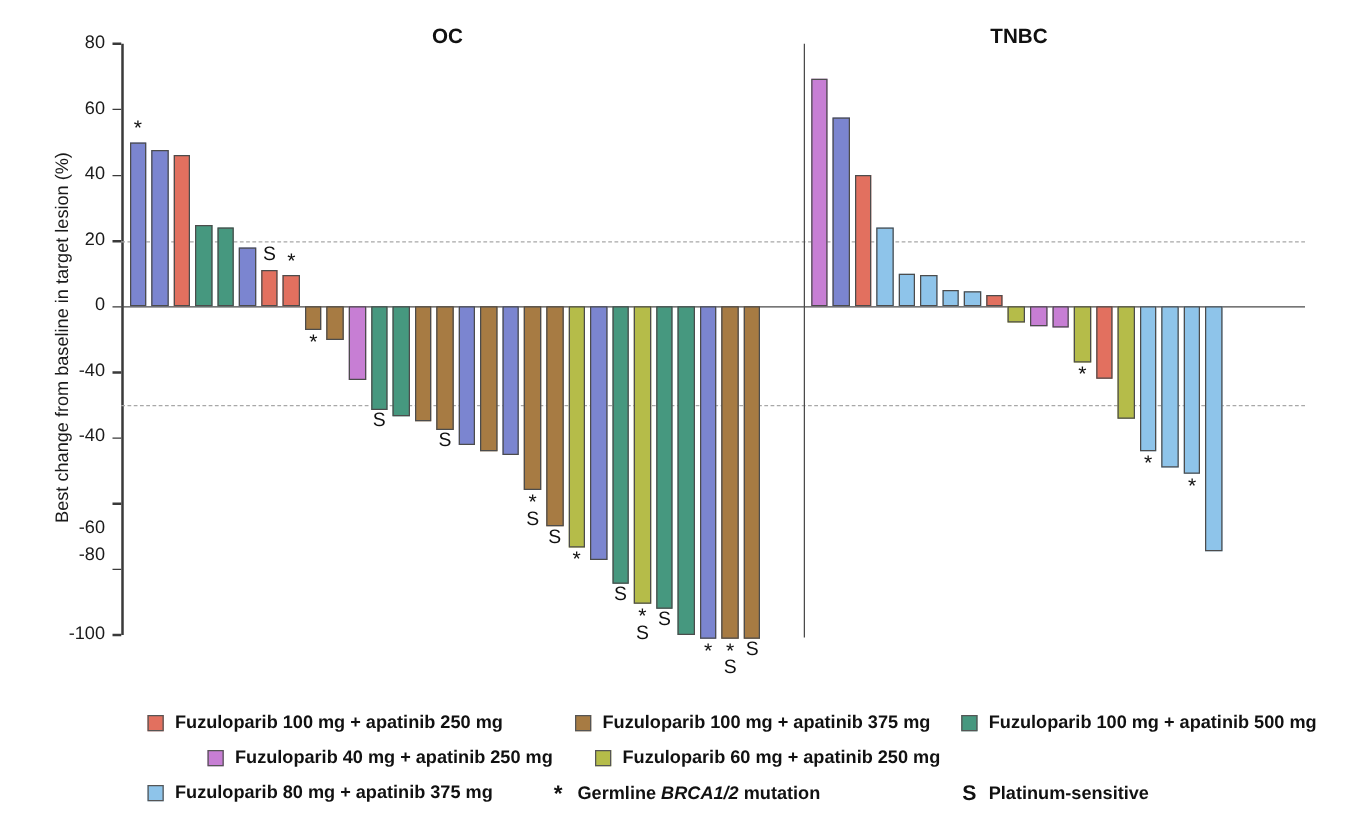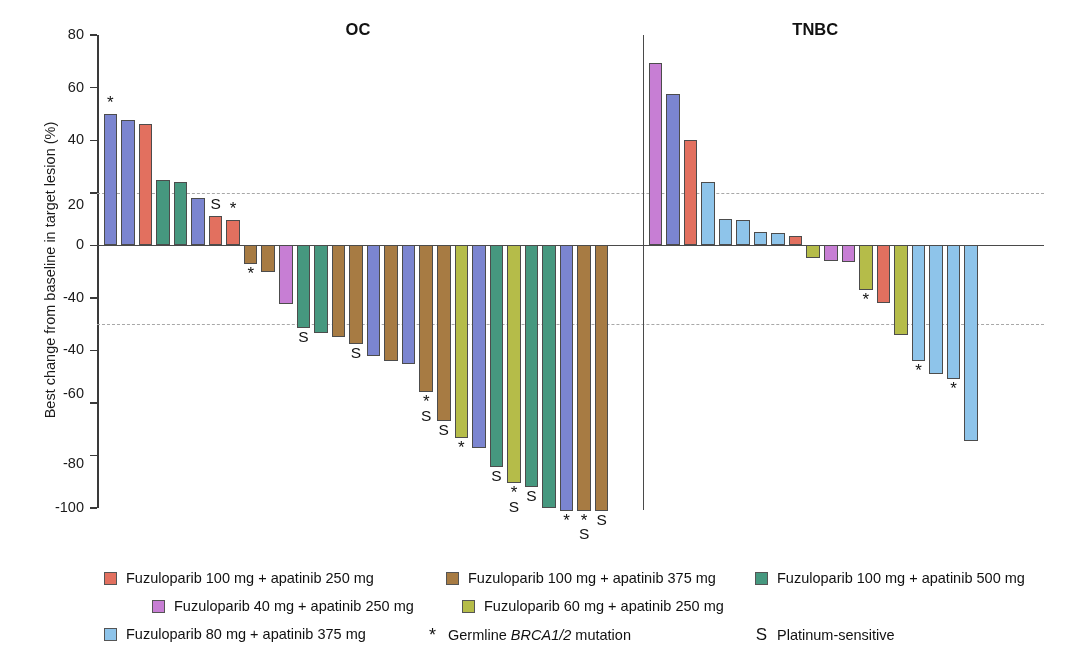"20" div.tick-label-box { margin-top: 12px -> none }
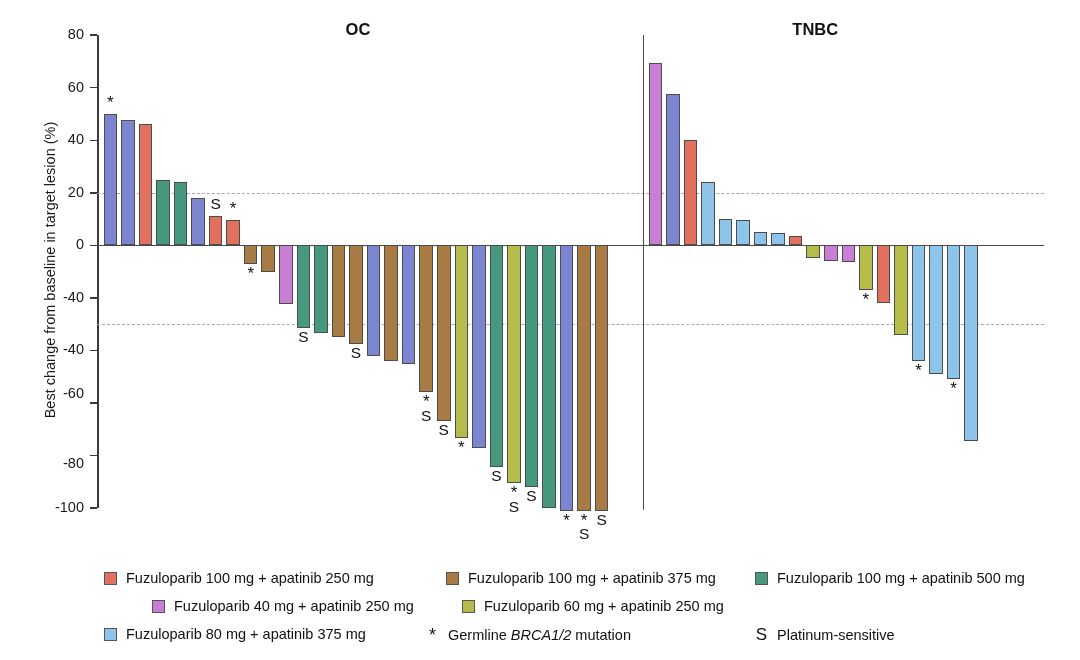"-60" div.tick-label-box { top: 385px -> 414px }
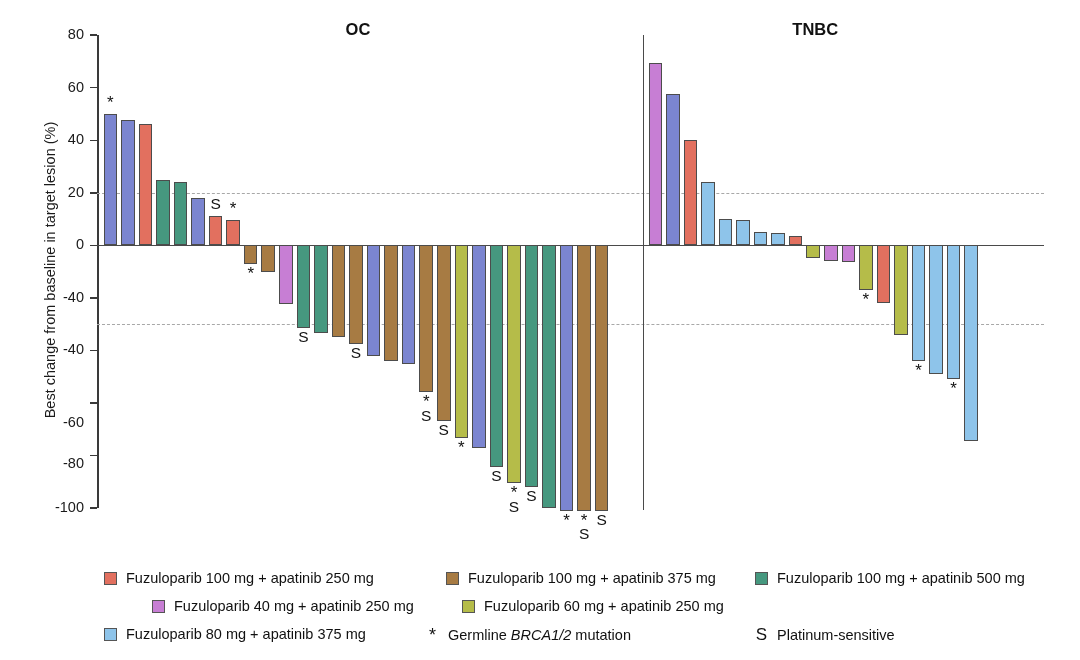"-80" div.tick-label-box { top: 455px -> 436px }
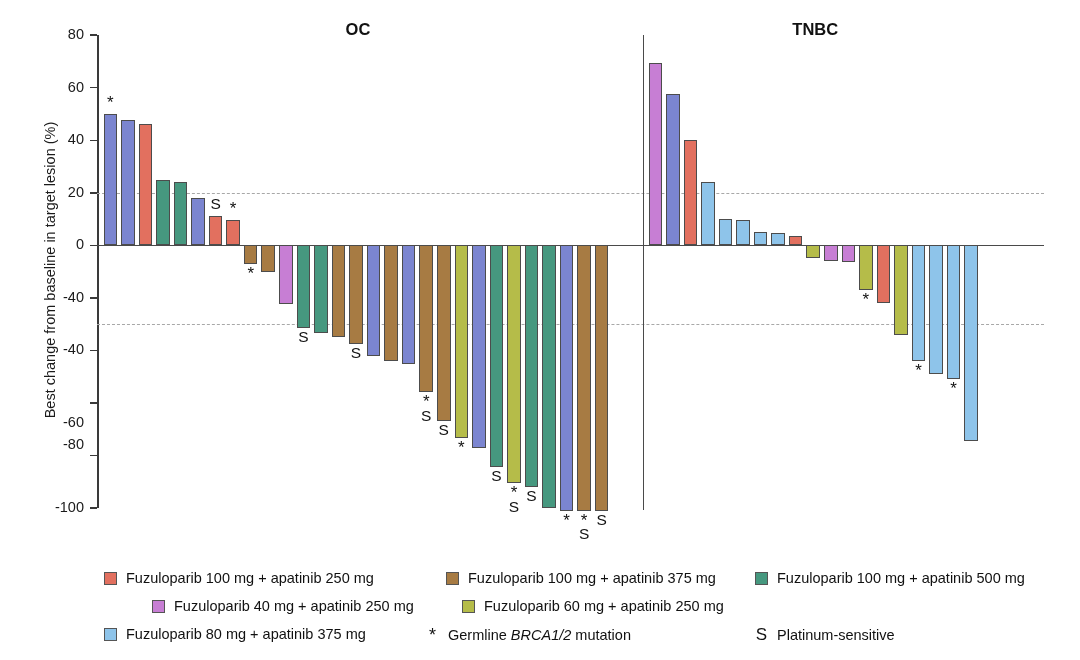"Fuzuloparib 100 mg + apatinib" #legend { font-weight: none -> bold; left: 0 -> 14px }
